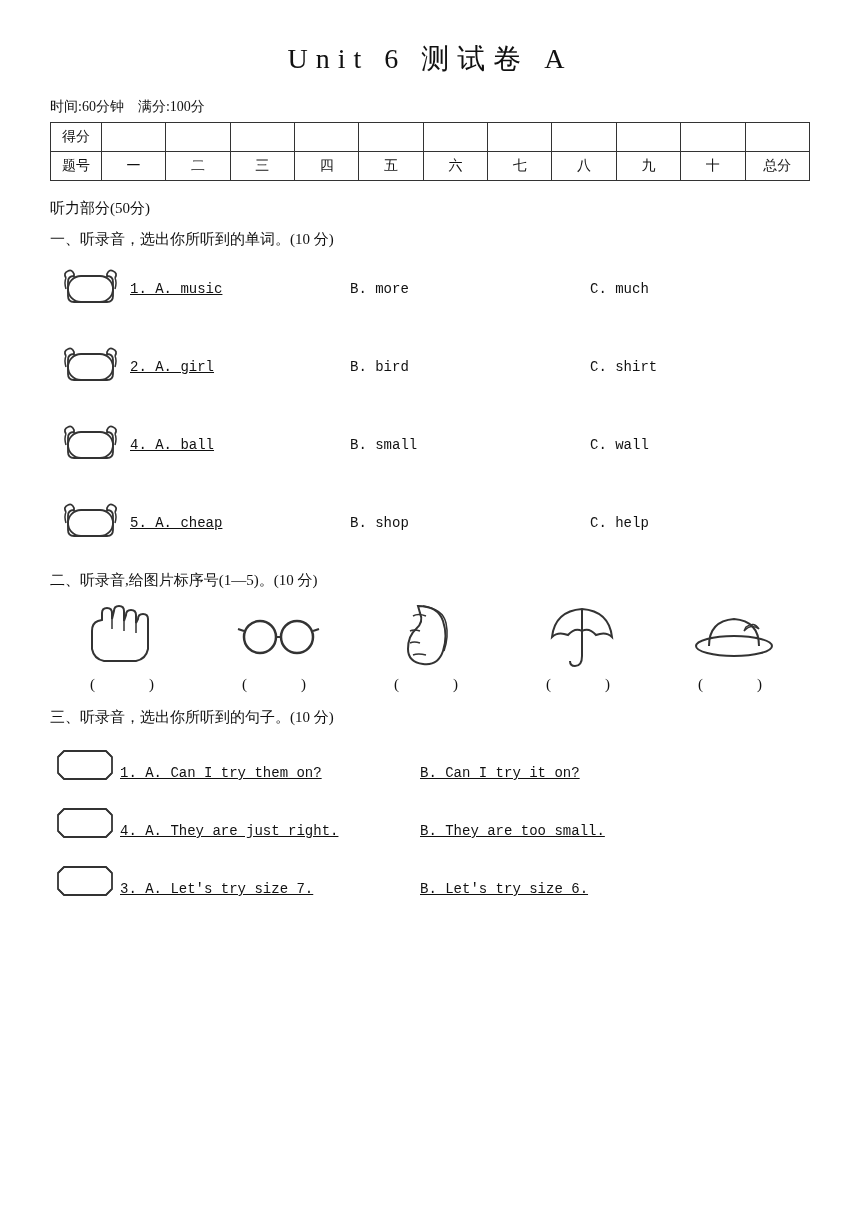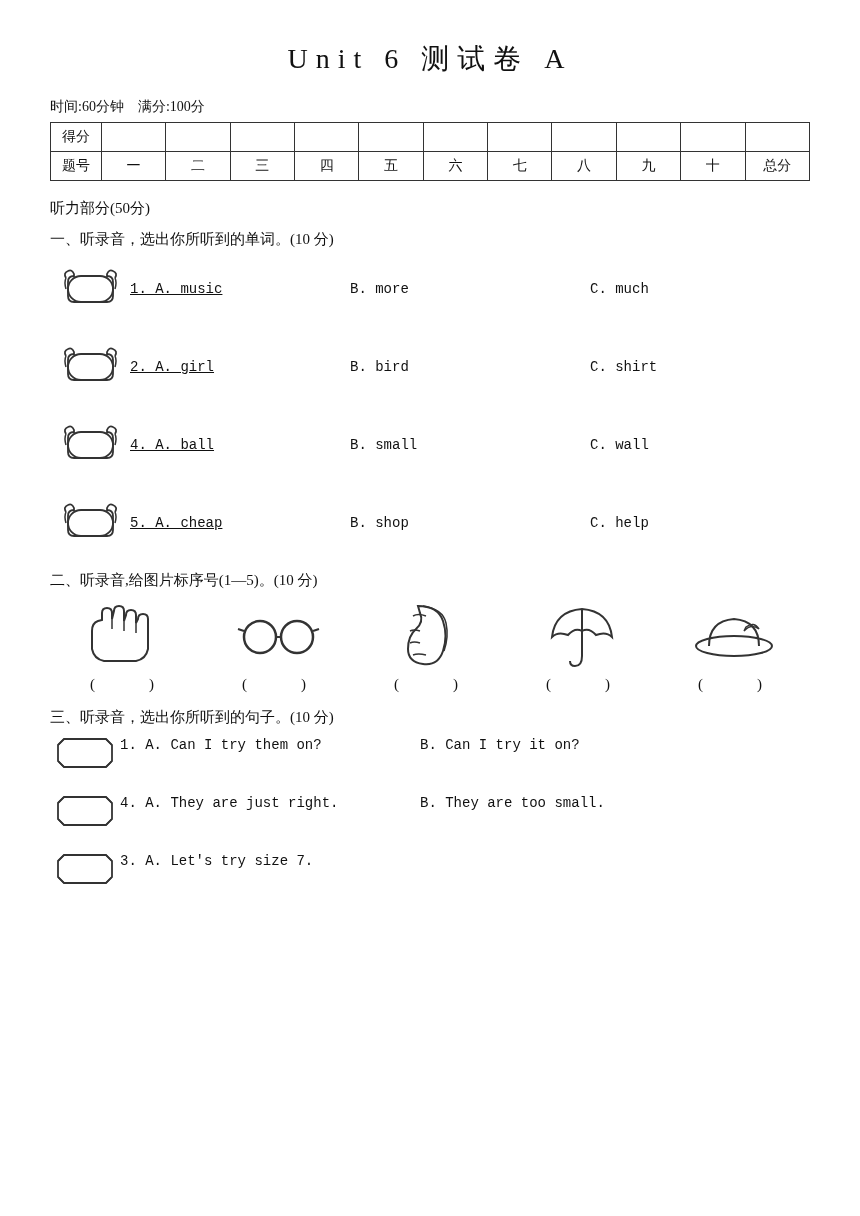"1. A. Can I try" .sentence-row { align-items: flex-start -> flex-end; text-decoration: none -> underline }
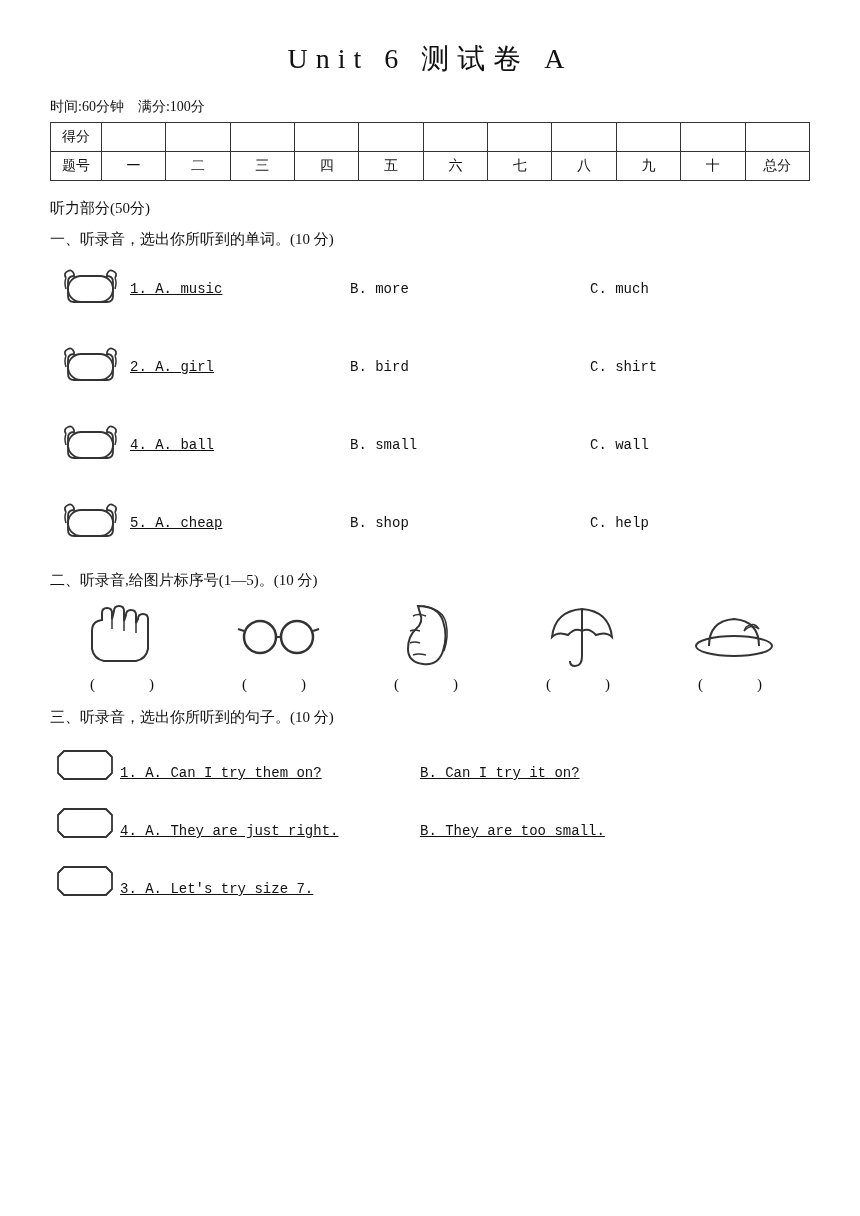"B. Let's try size 6." span.sent-b { html: none -> <span>B. Let's try size 6.</span> }
